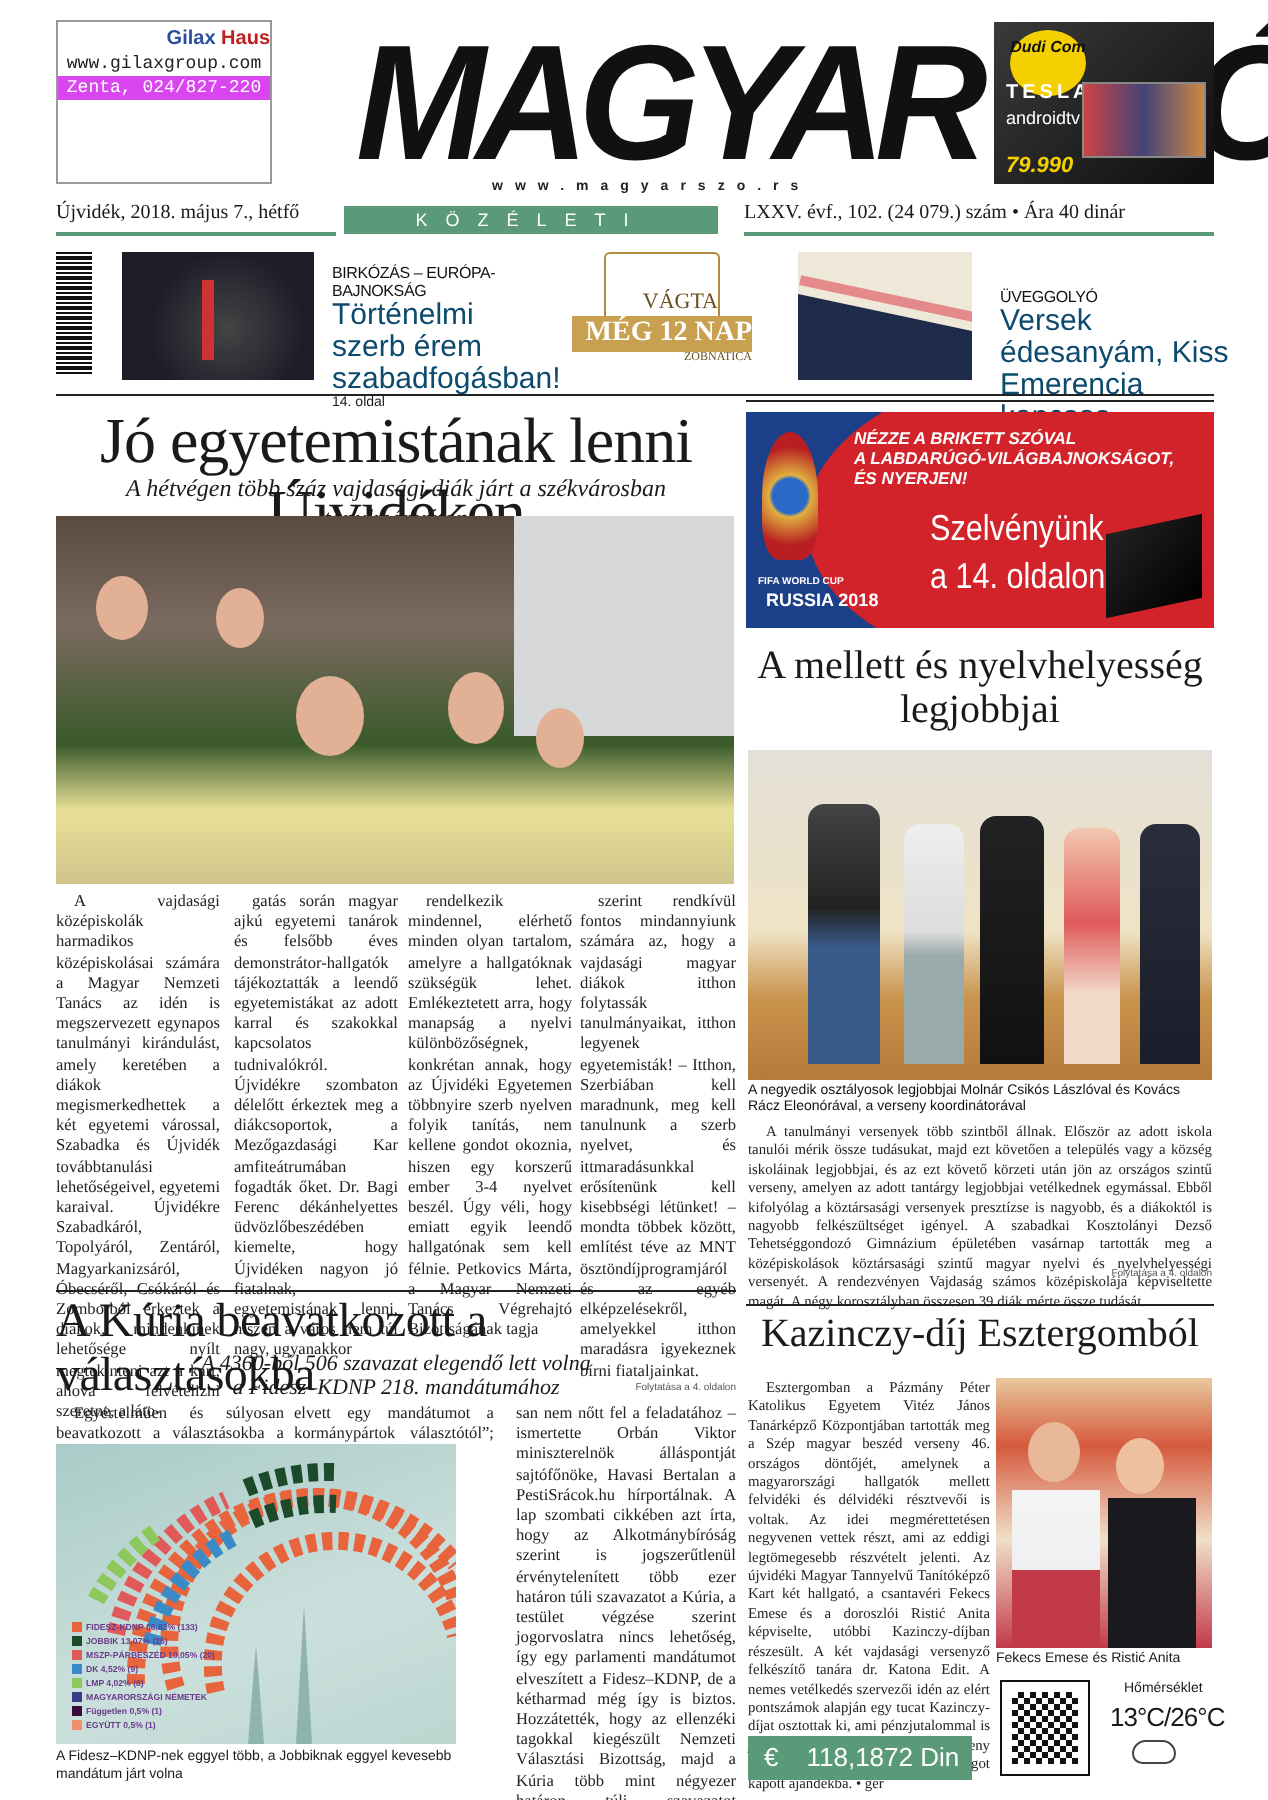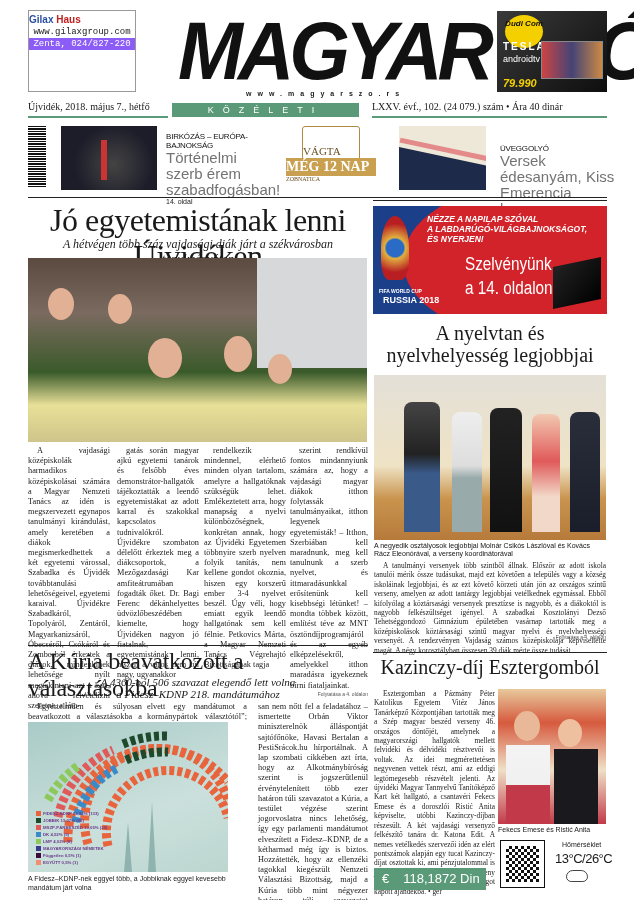"Gilax Haus" .ad-gilax .brand { text-align: left -> right }
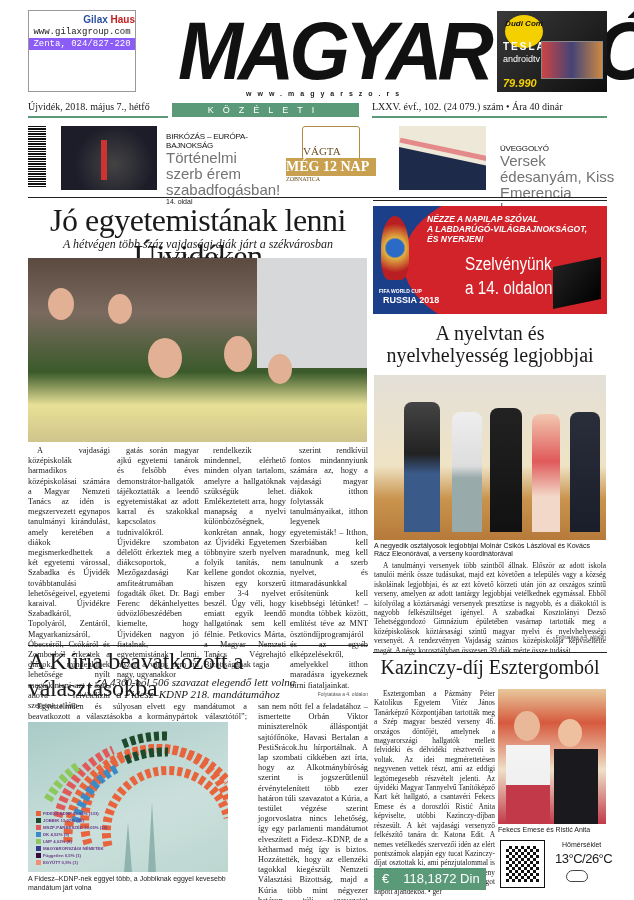"Zenta, 024/827-220" .ad-gilax .tel { background: #8b5cf6 -> #d946ef }
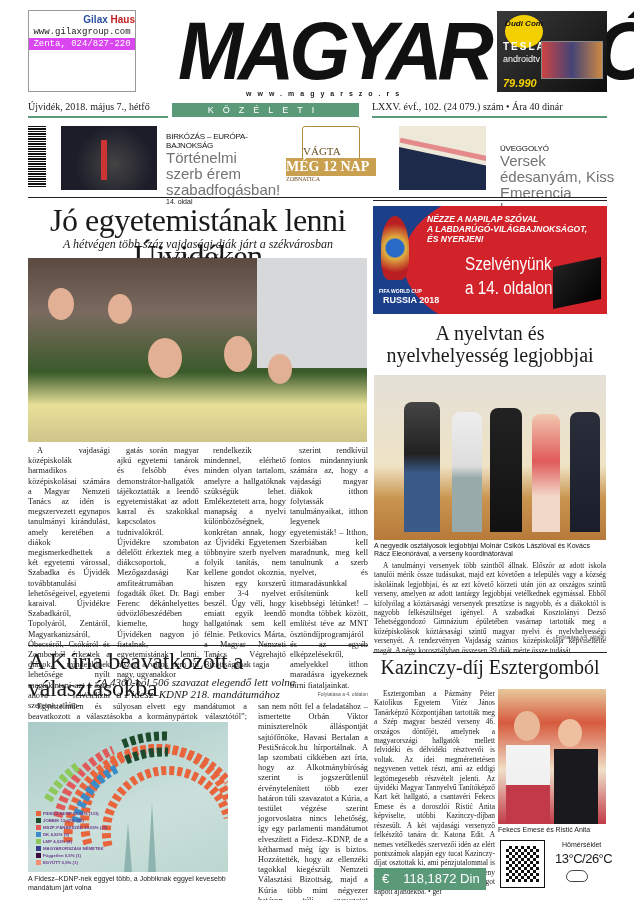"Történelmi szerb érem szabadfogásban!" .teaser-title { color: #737373 -> #0c4a6e }
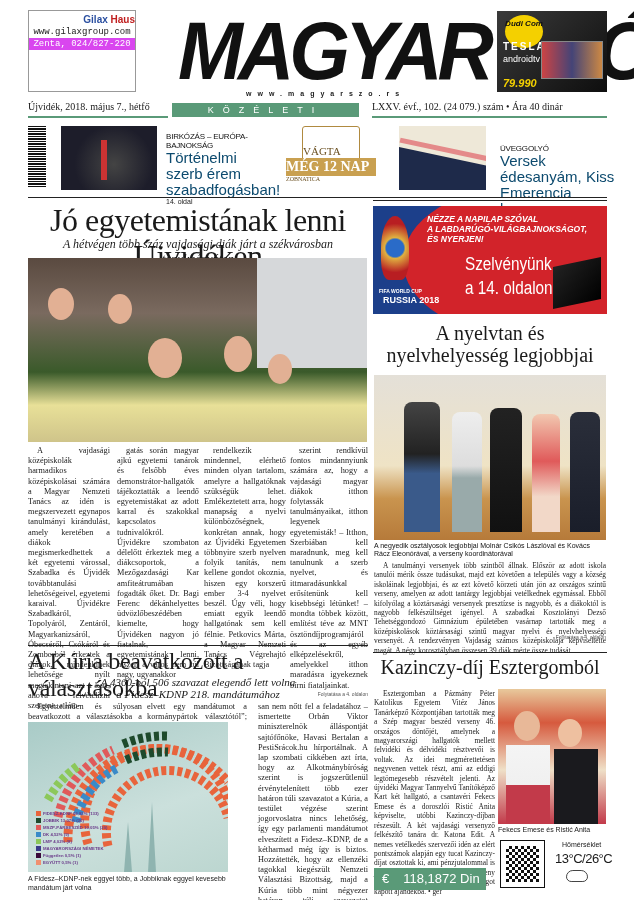"VÁGTA" .vagta { text-align: left -> right }
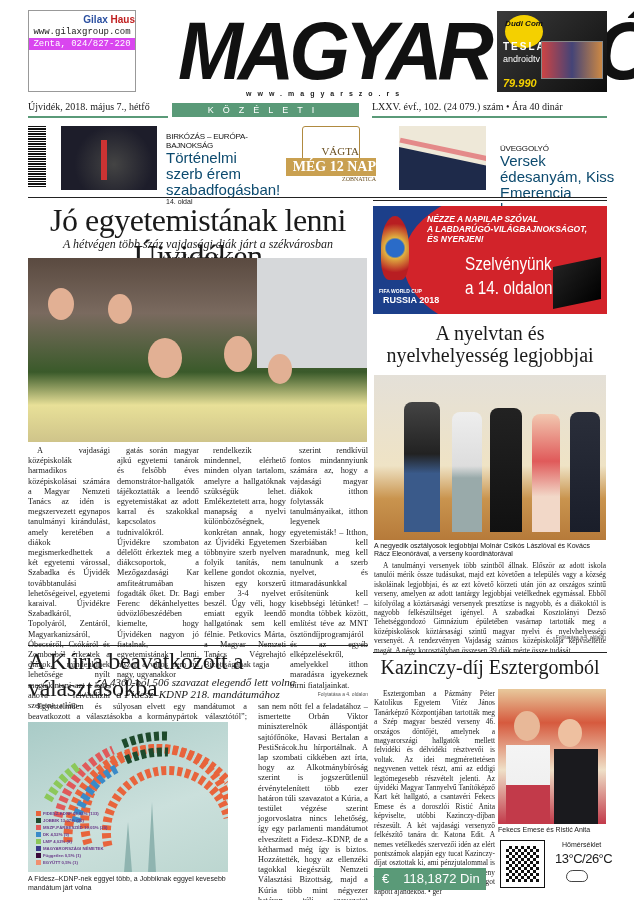"NÉZZE A NAPILAP SZÓVAL" div { text: NAPILAP -> BRIKETT }
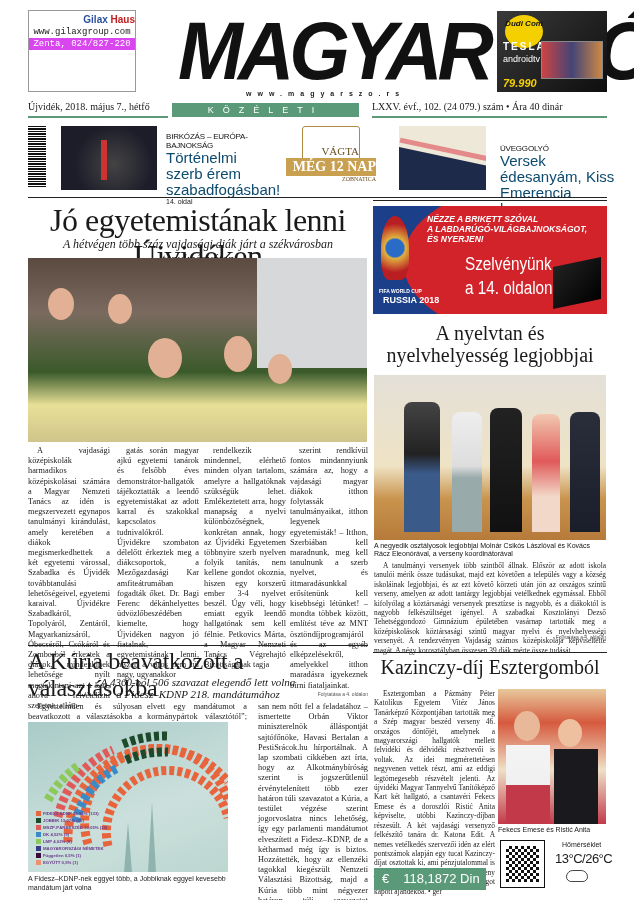"A nyelvtan és nyelvhelyesség legjobbjai" div.abs { text: nyelvtan -> mellett }
